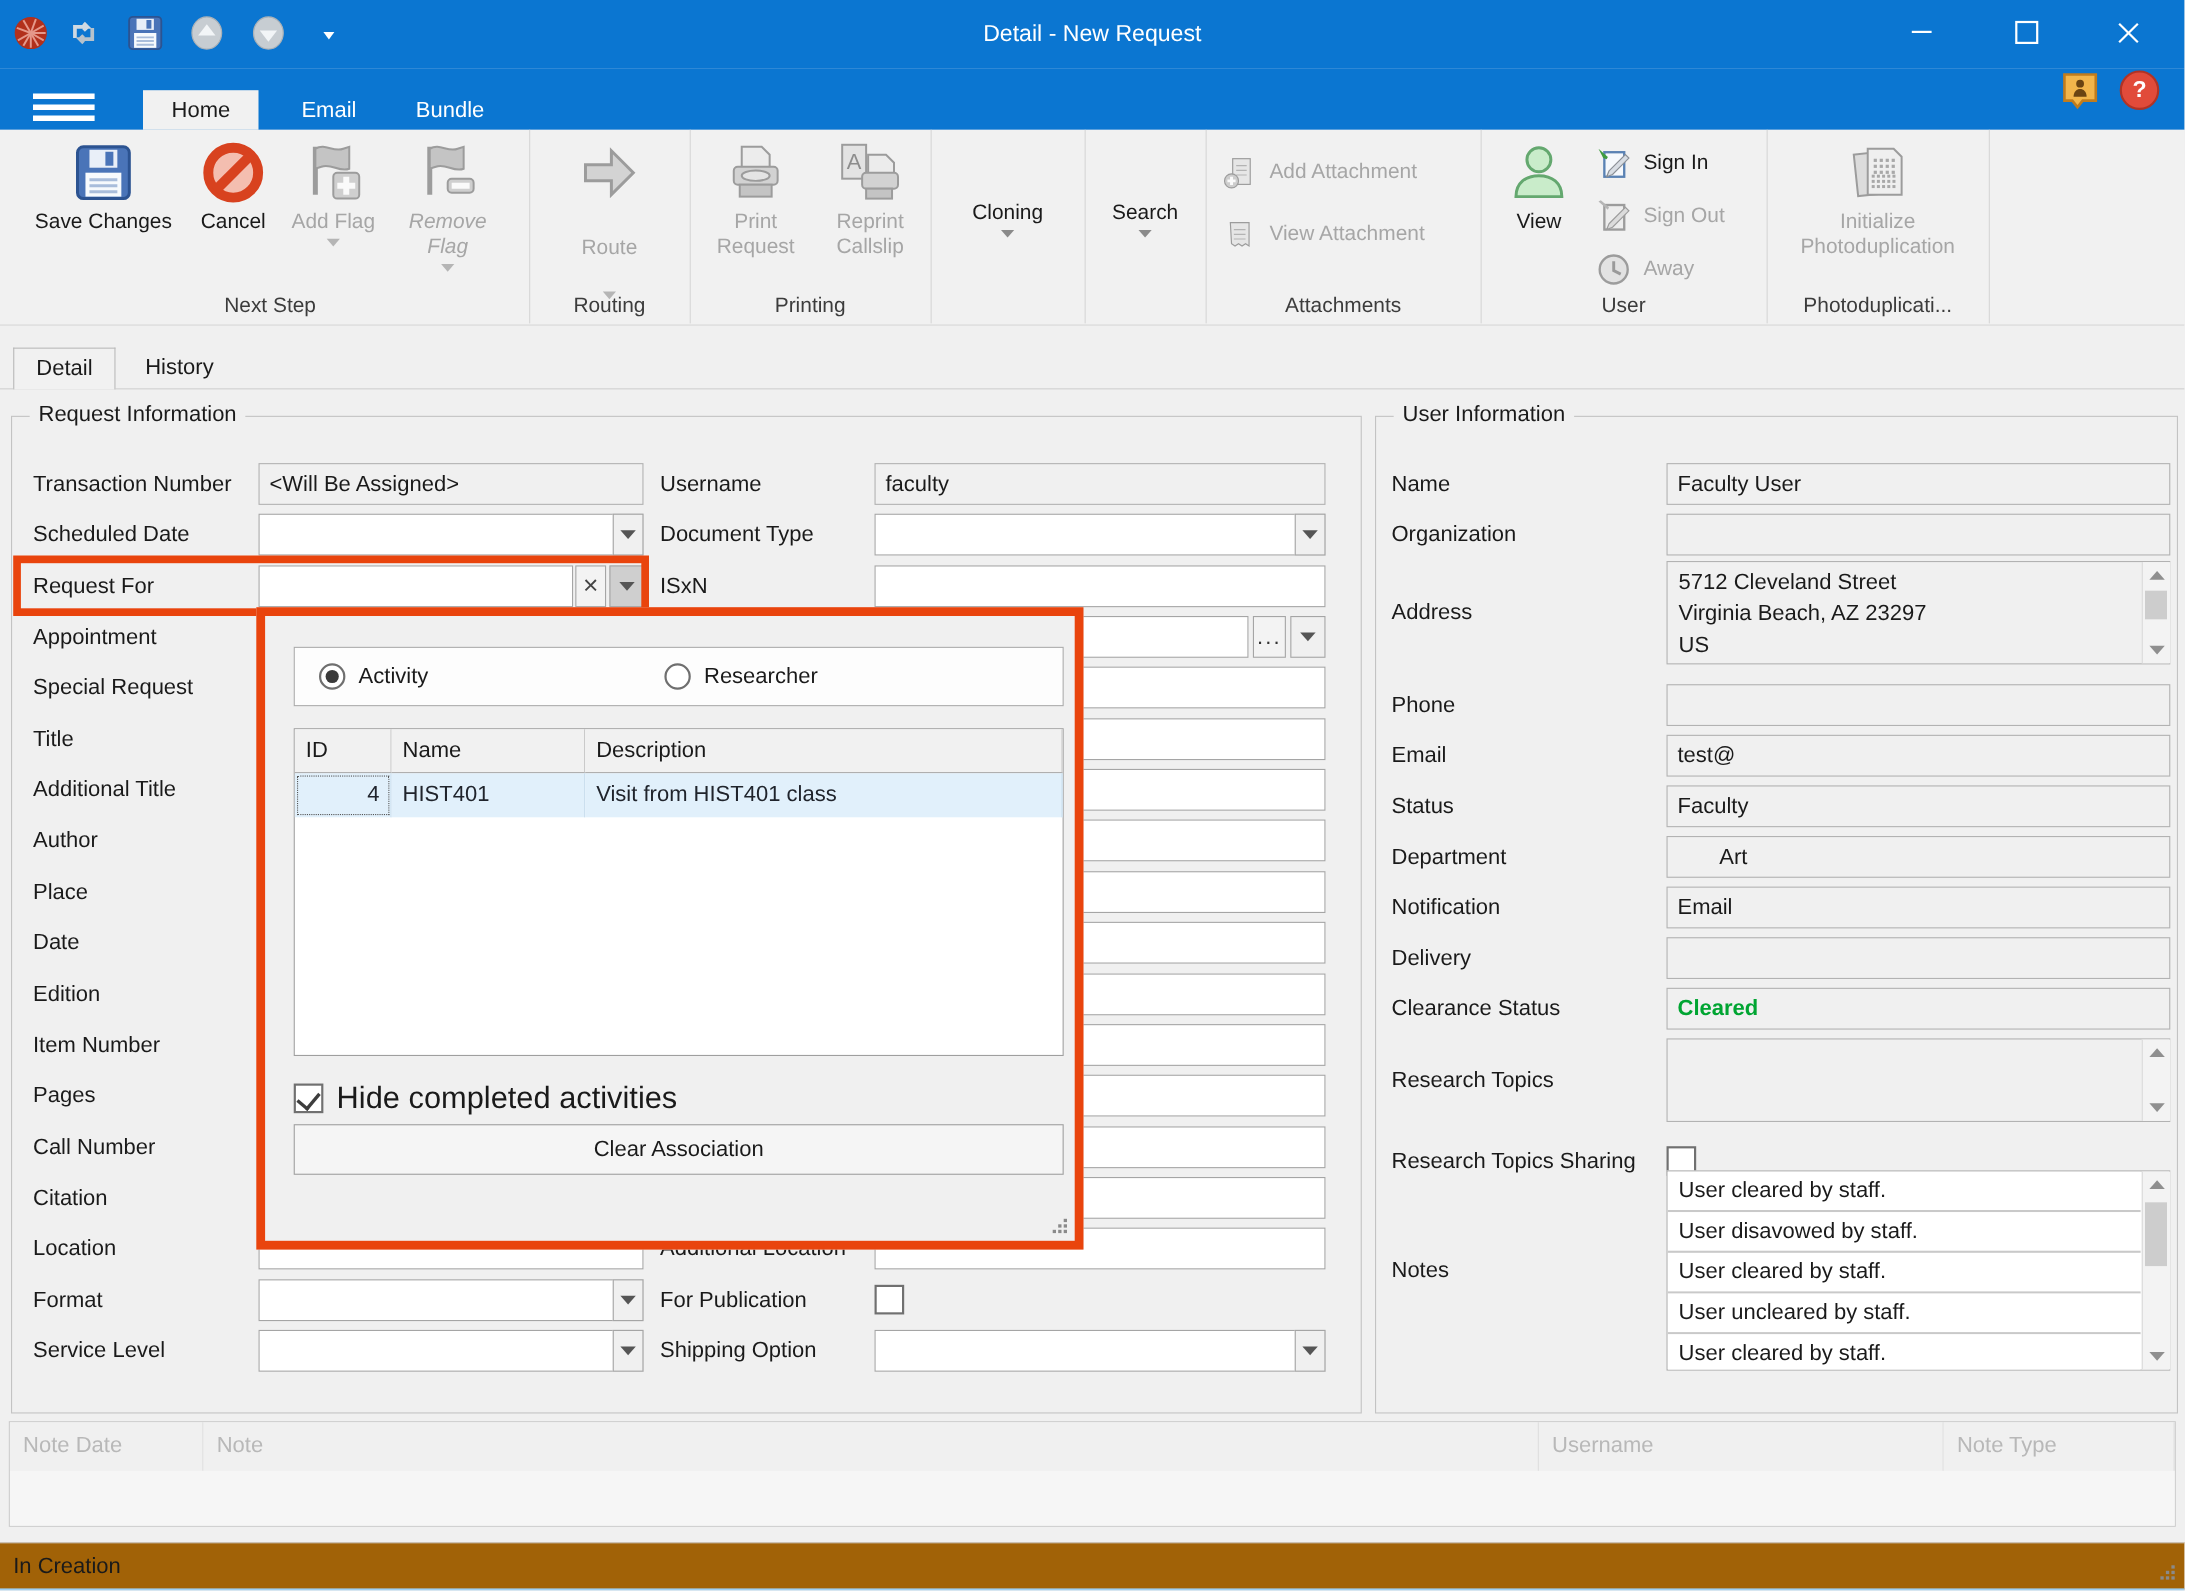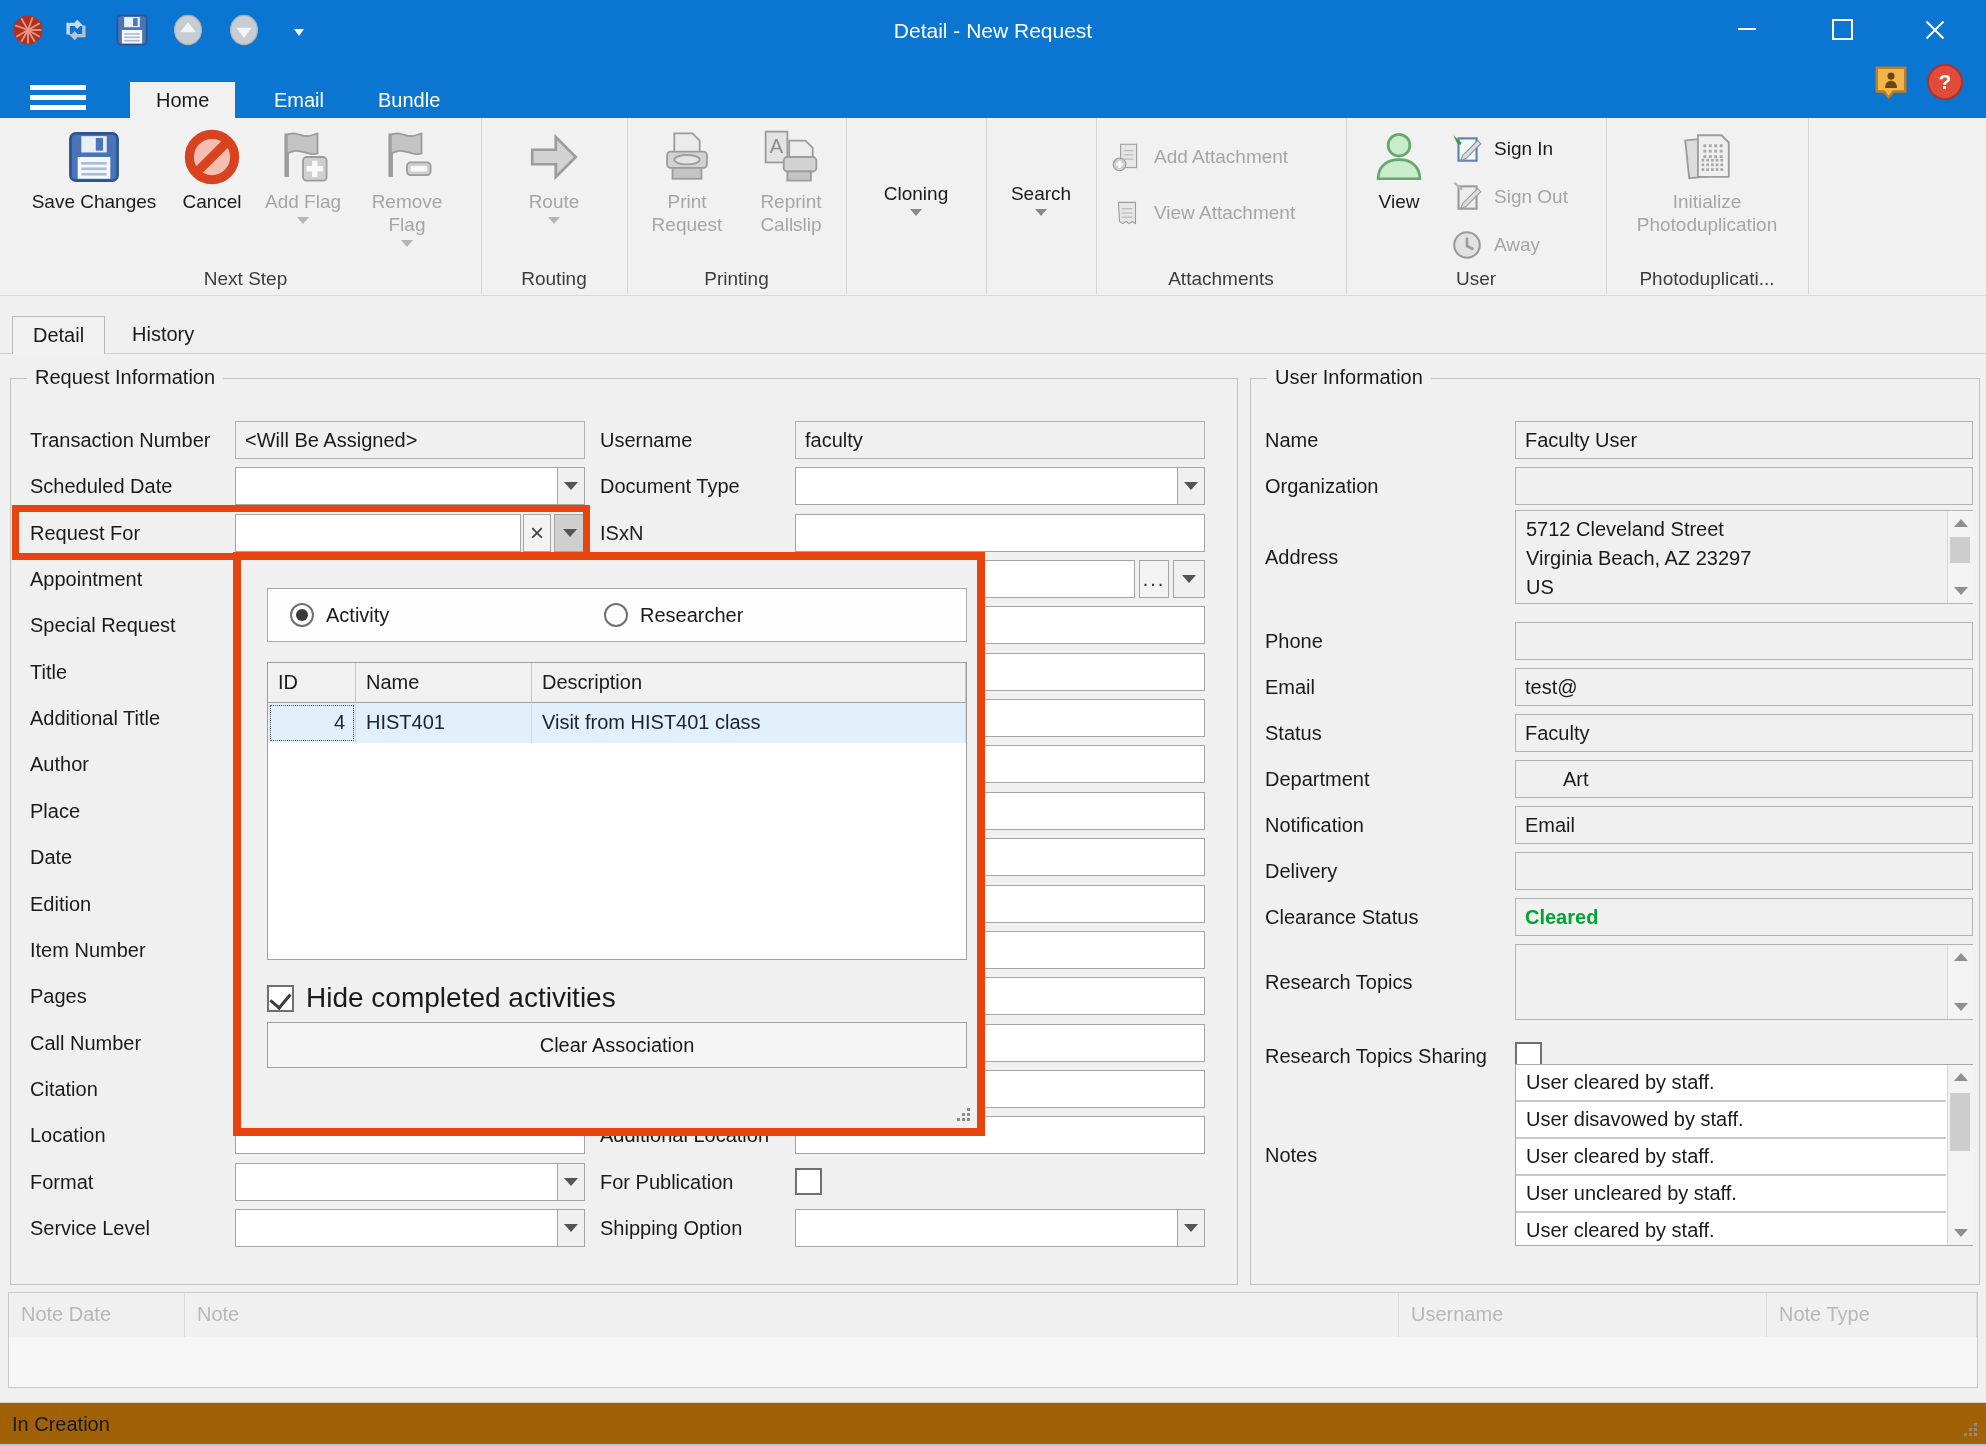"Remove Flag" div.rbig { font-style: none -> italic }
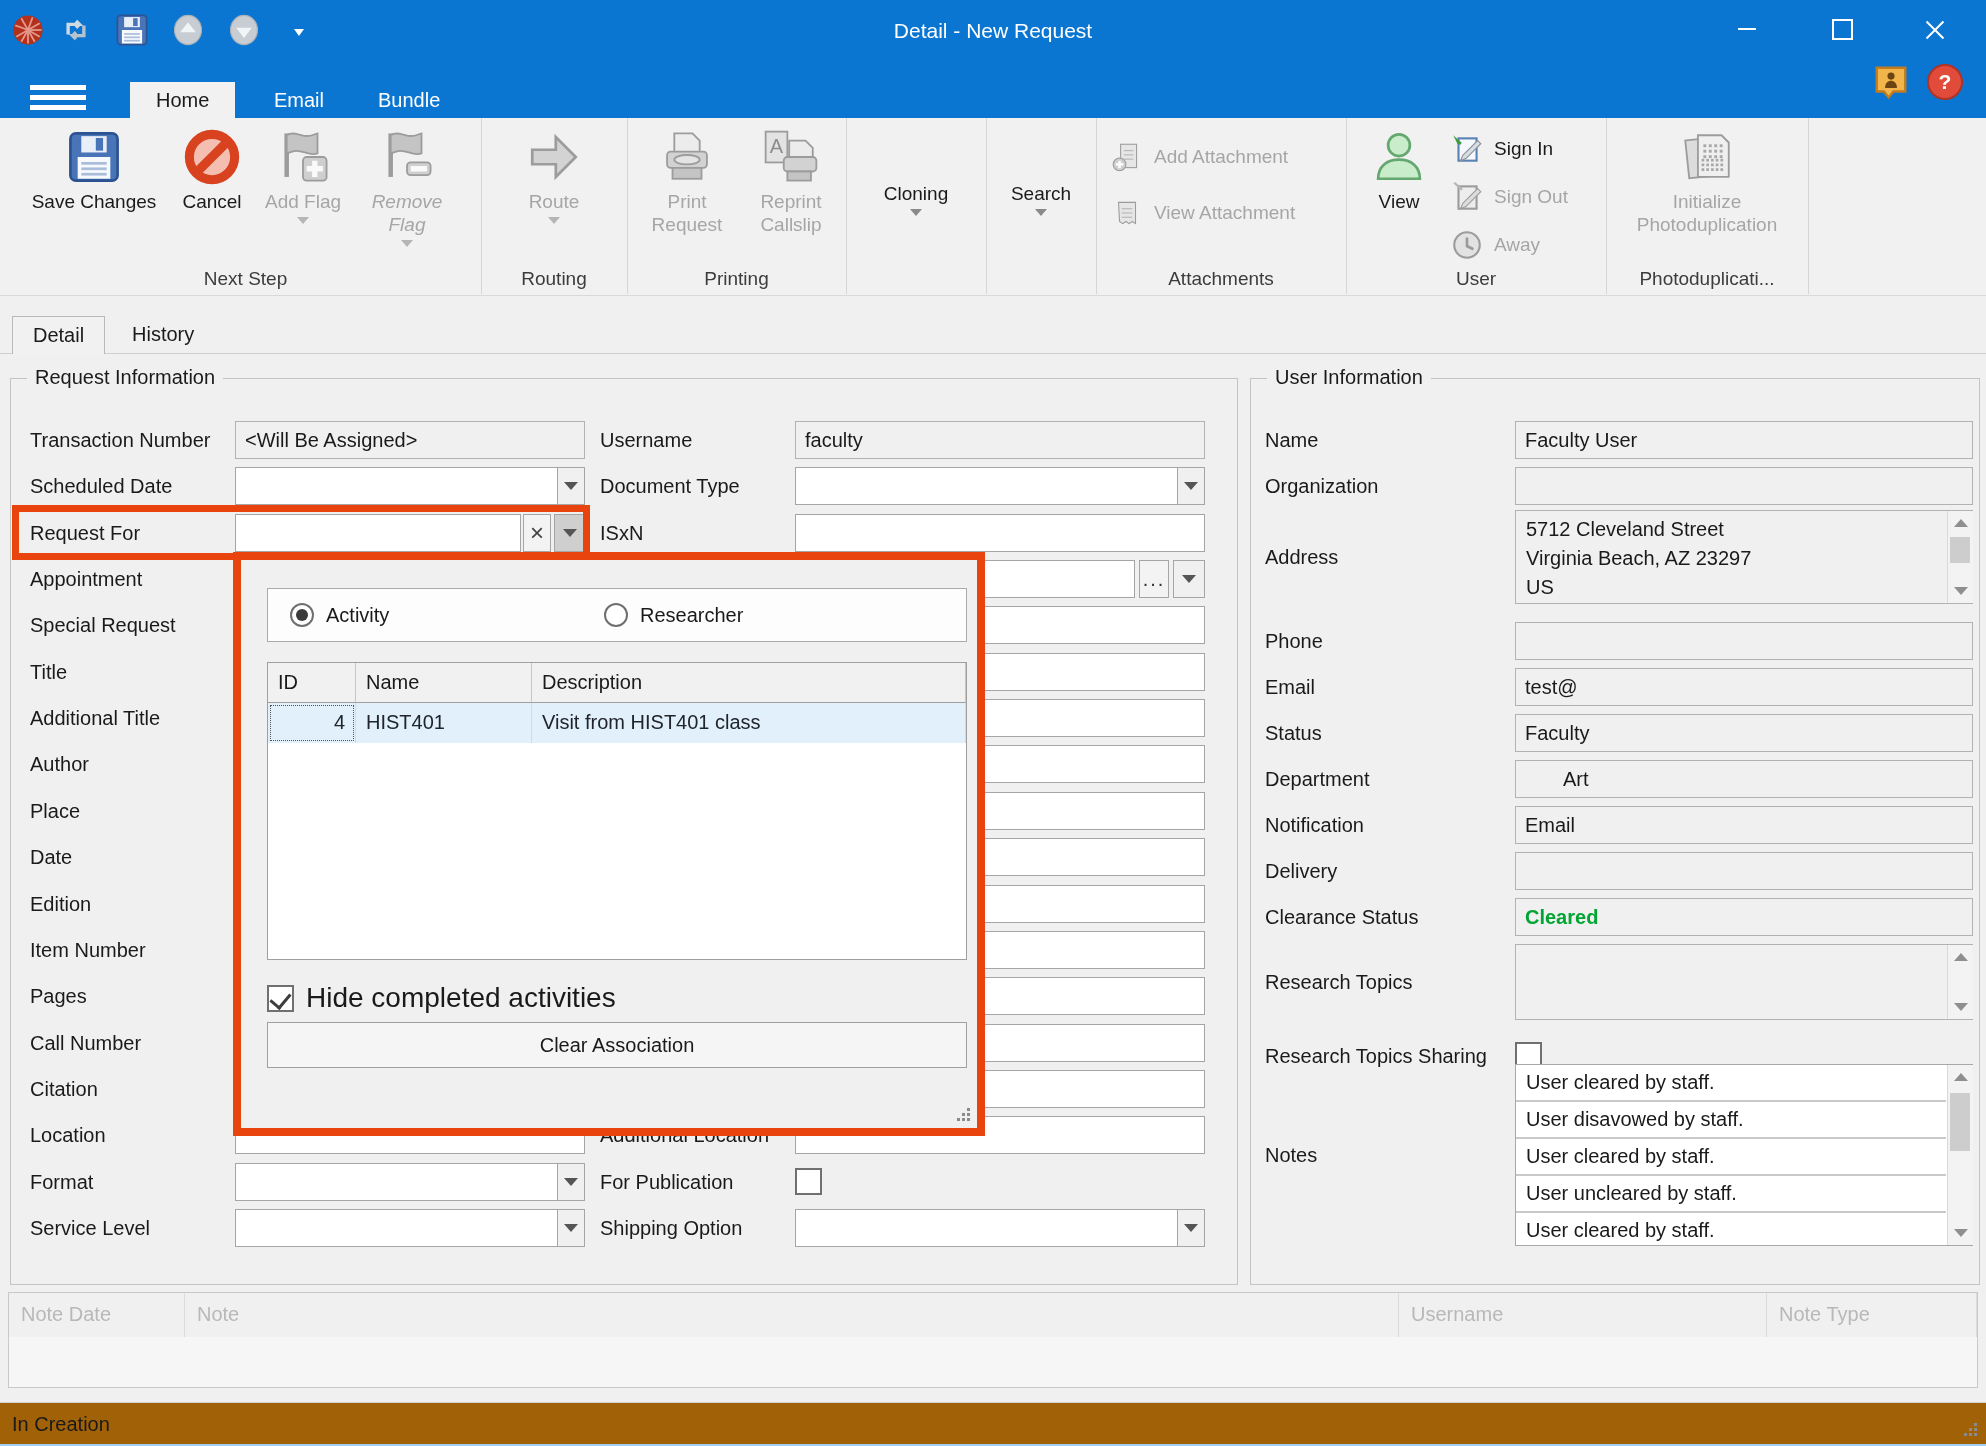"Route" div.rbig { gap: none -> 24px }
